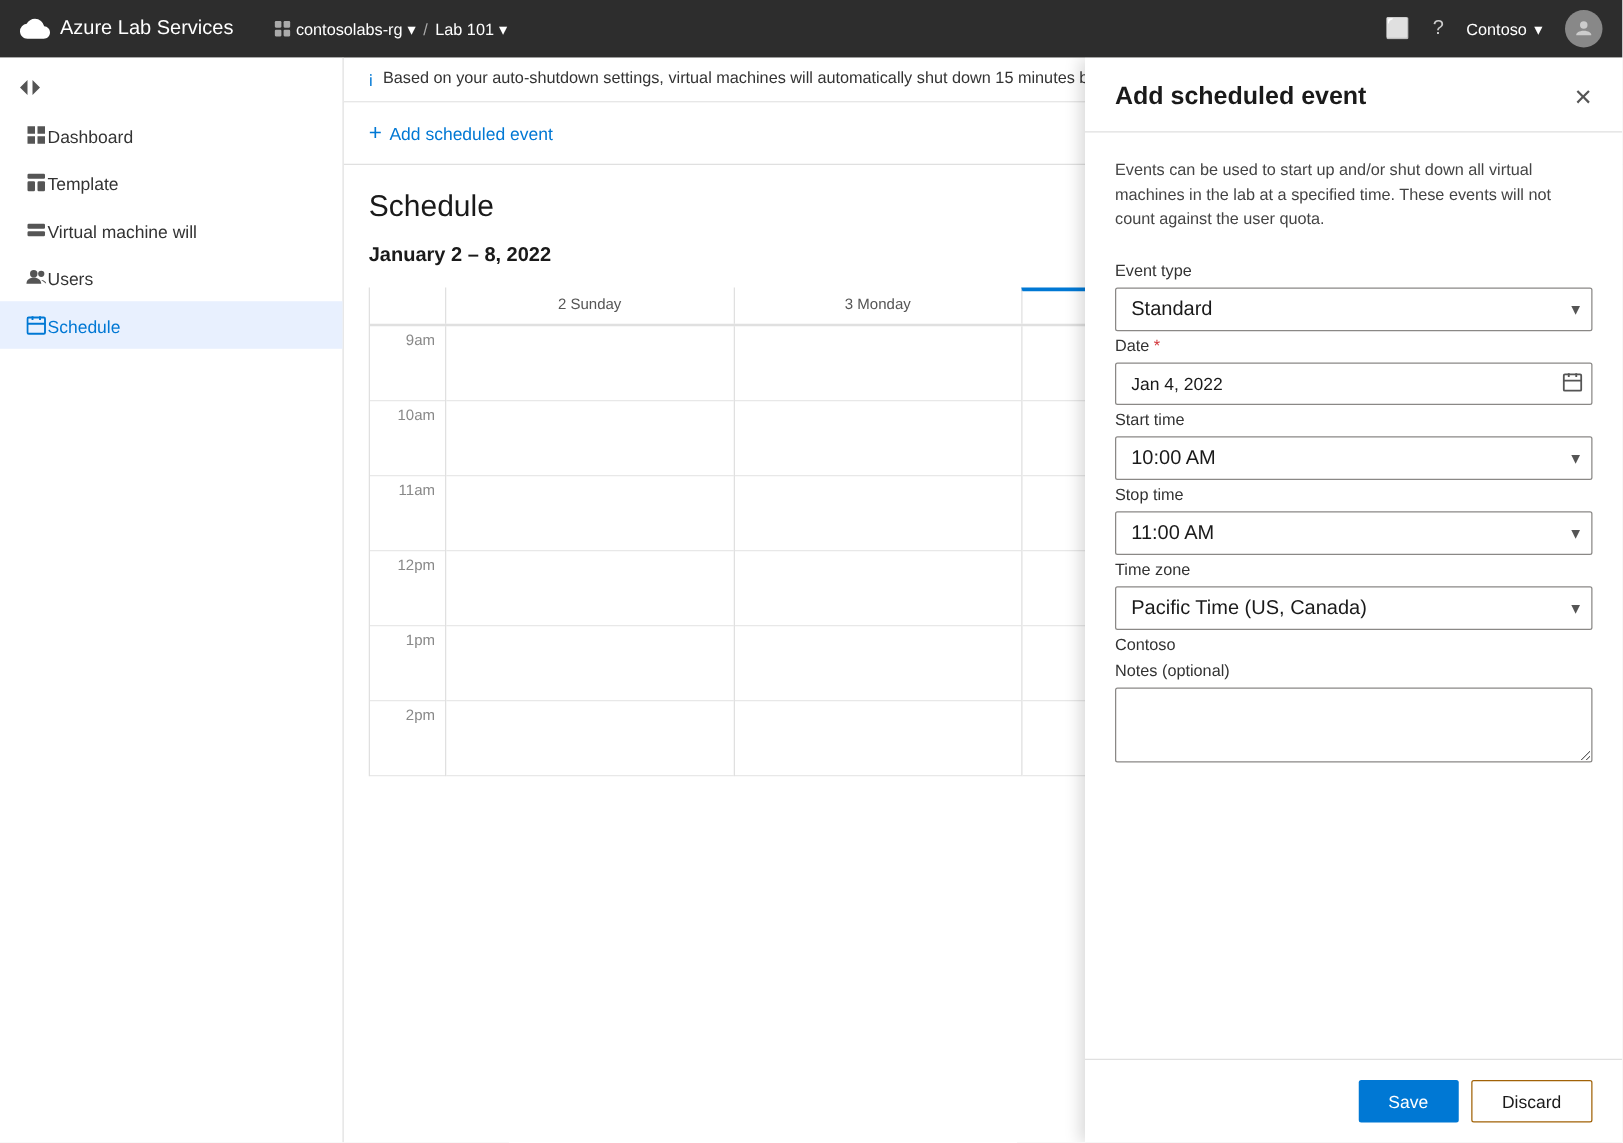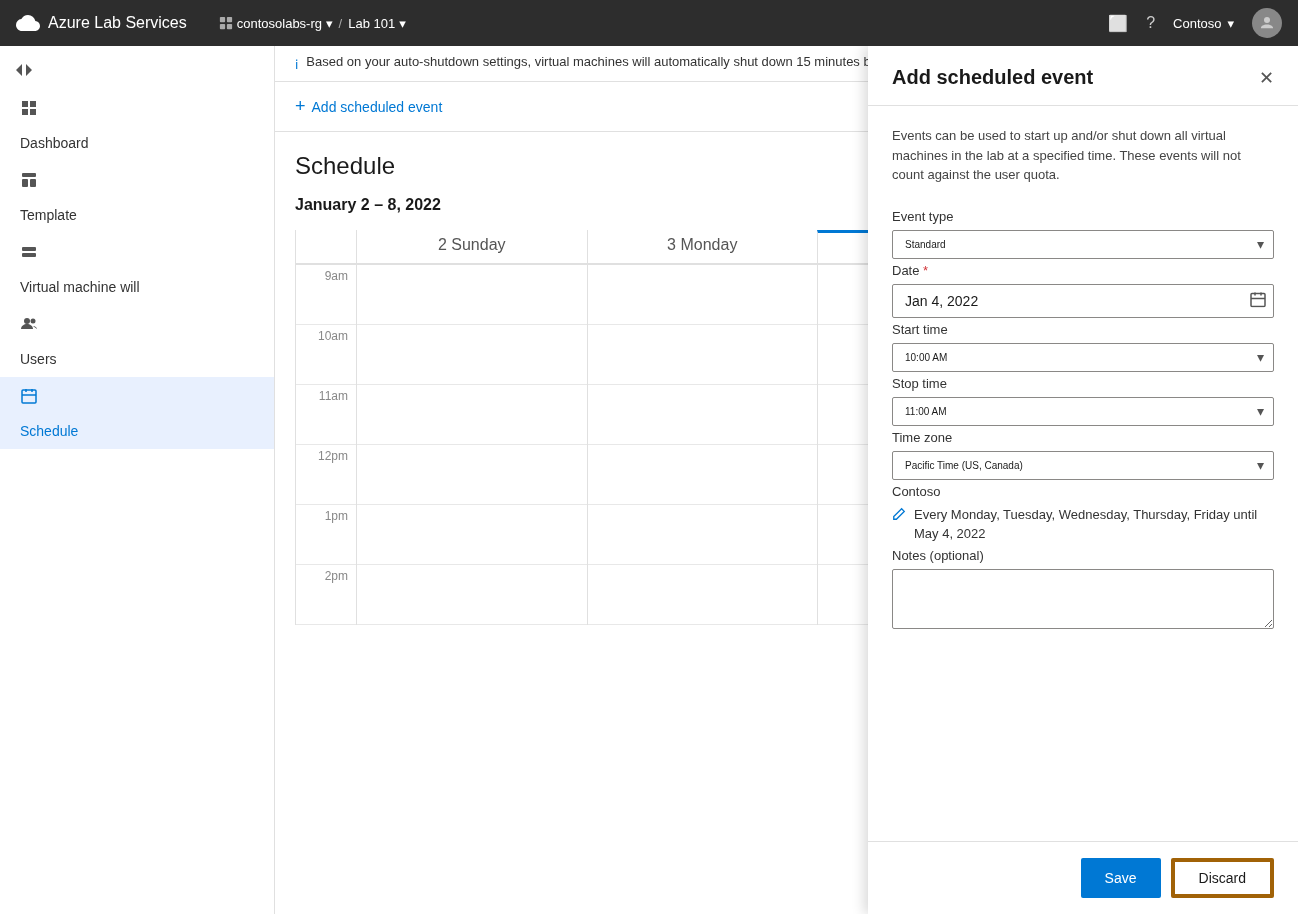"Dashboard" .sidebar-item { align-items: flex-start -> flex-end; flex-direction: column -> none; gap: 18px -> 0 }
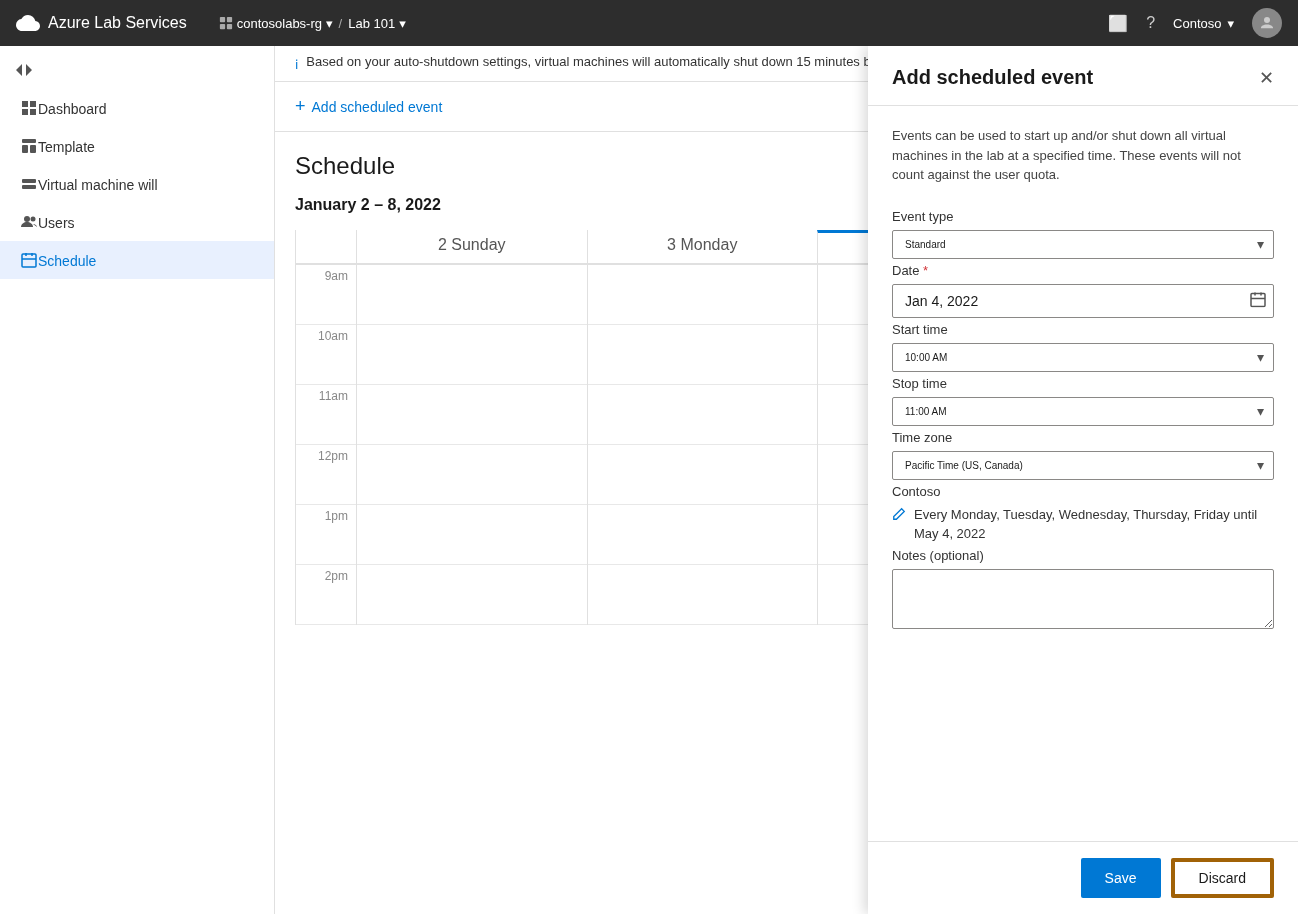"2 Sunday" .cal-day-col { font-size: 16px -> 12px }
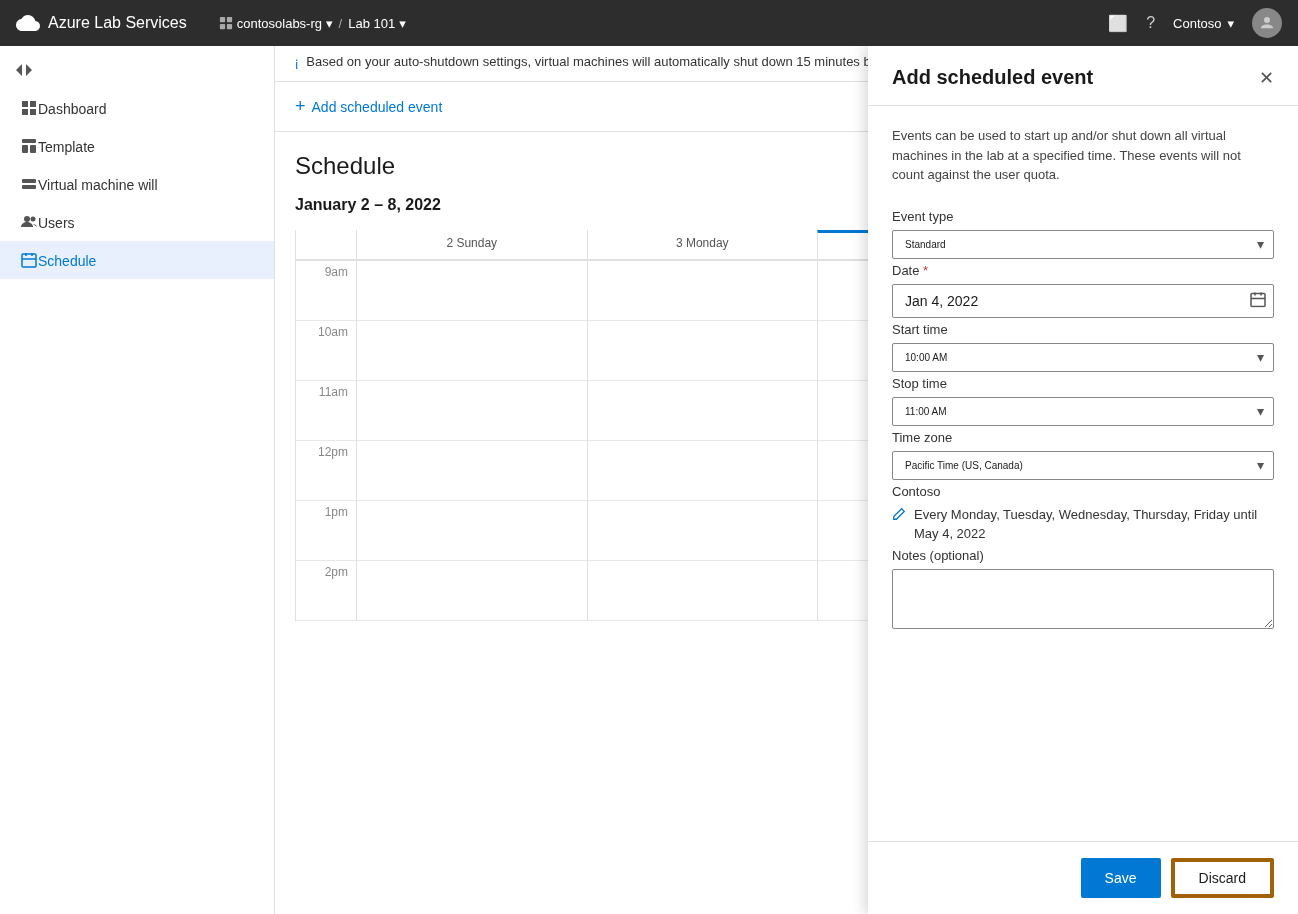"Standard" .select-wrapper select { font-size: 10px -> 16px }
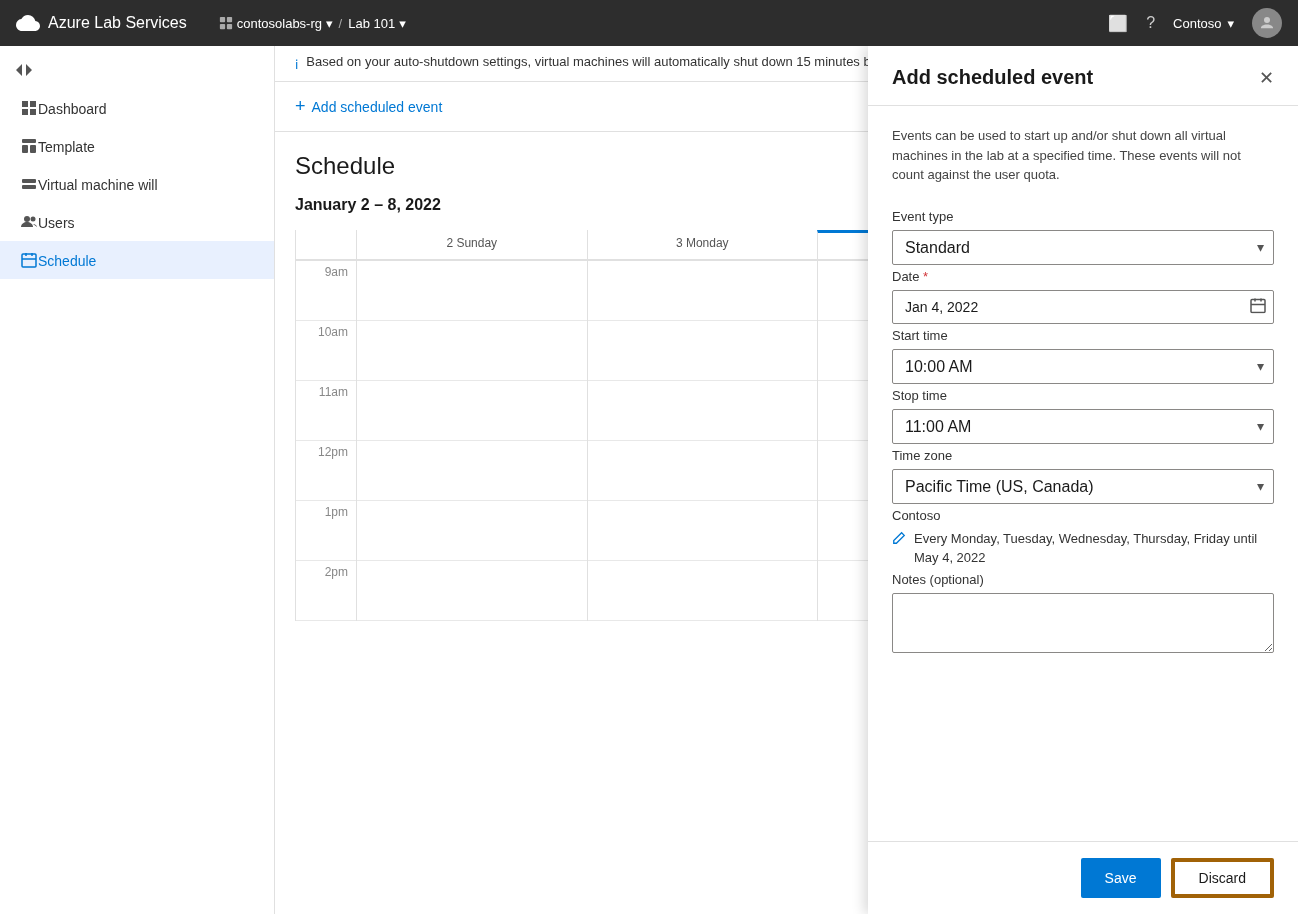"Every Monday, Tuesday, Wednesday," div.repeat-section { html: <div> <span> <svg> <path></path> </svg> </span> <span>Every Monday, Tuesday, Wednesday, Thursday, Friday until May 4, 2022</span> </div> -> none }
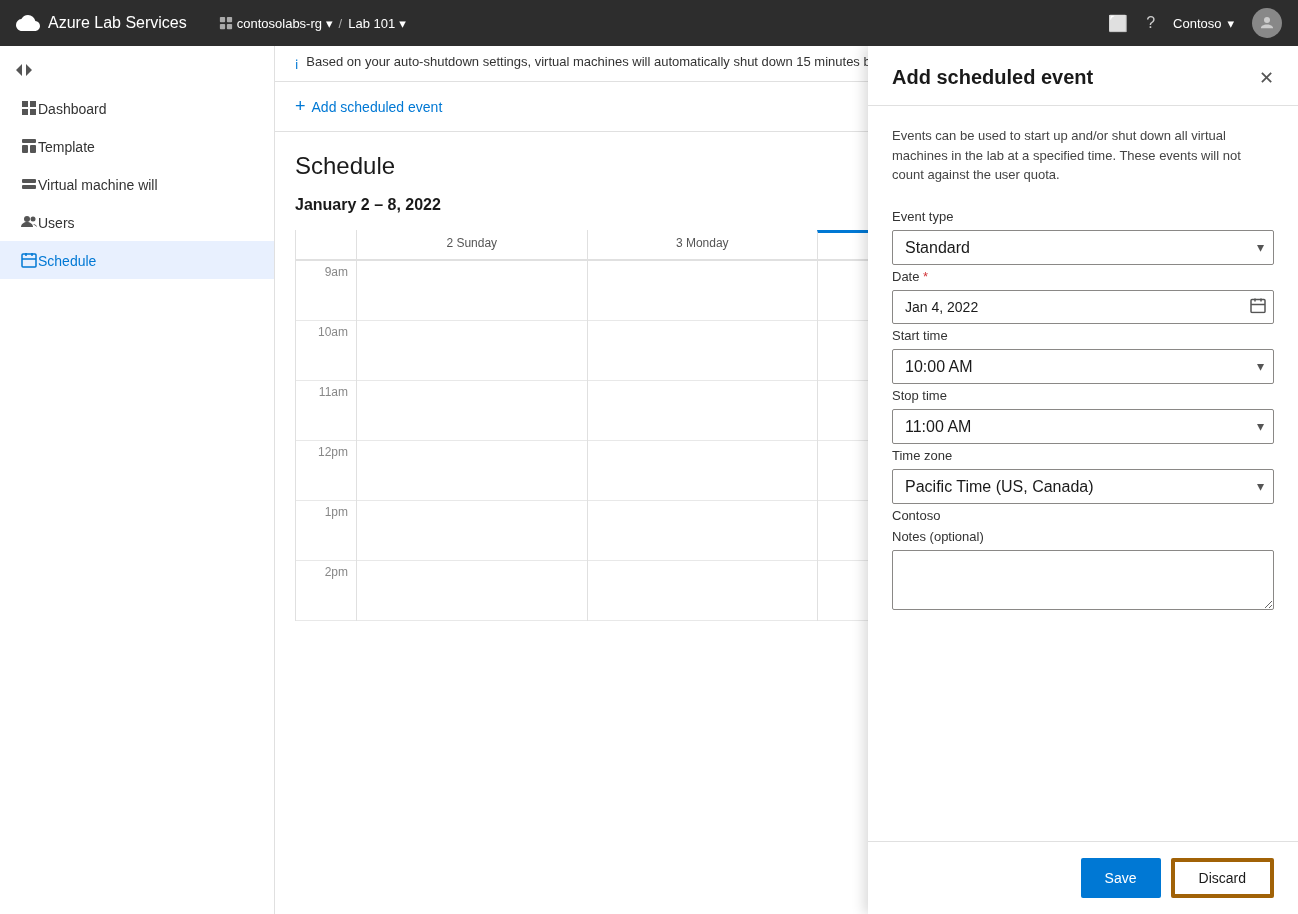"Discard" .btn-discard { border: 4px solid #a16207 -> 1px solid #a16207 }
